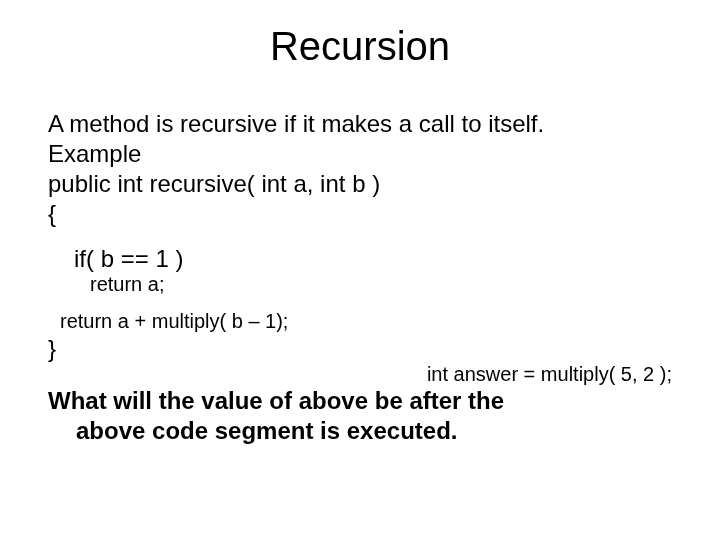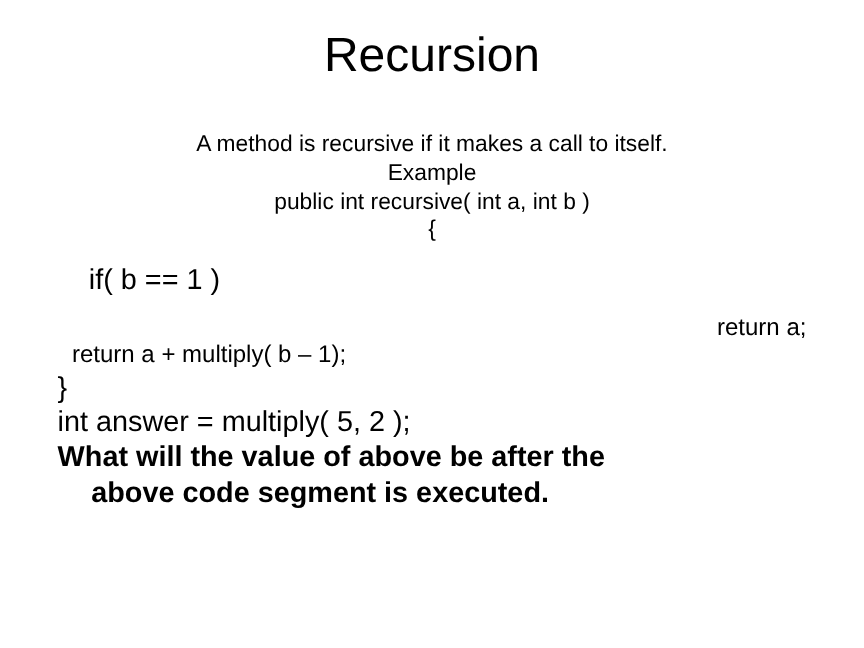"A method is recursive if" .body-line { font-size: 19px -> 24px; text-align: center -> none }
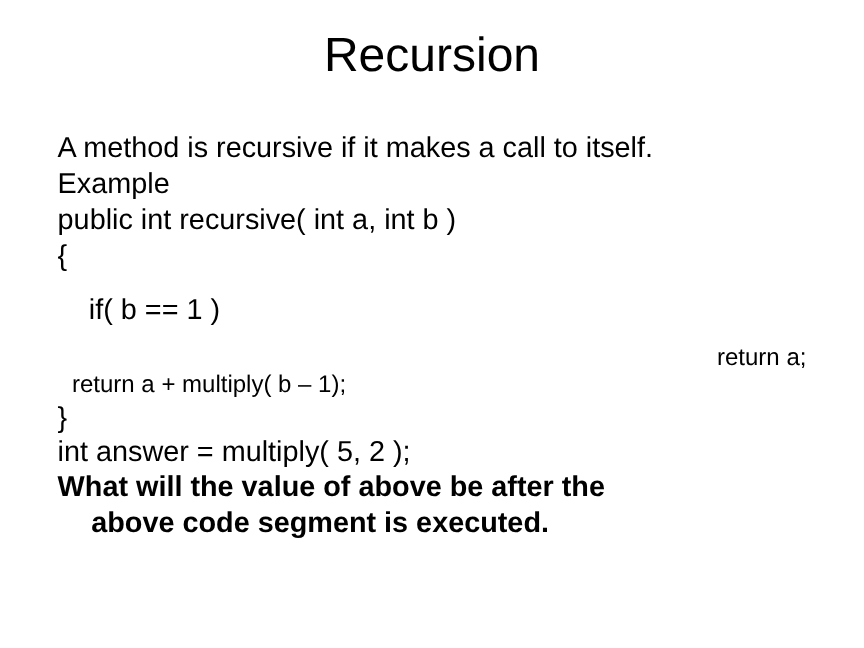"return a;" .code-line-2 { margin-top: 14px -> none; text-align: right -> none }
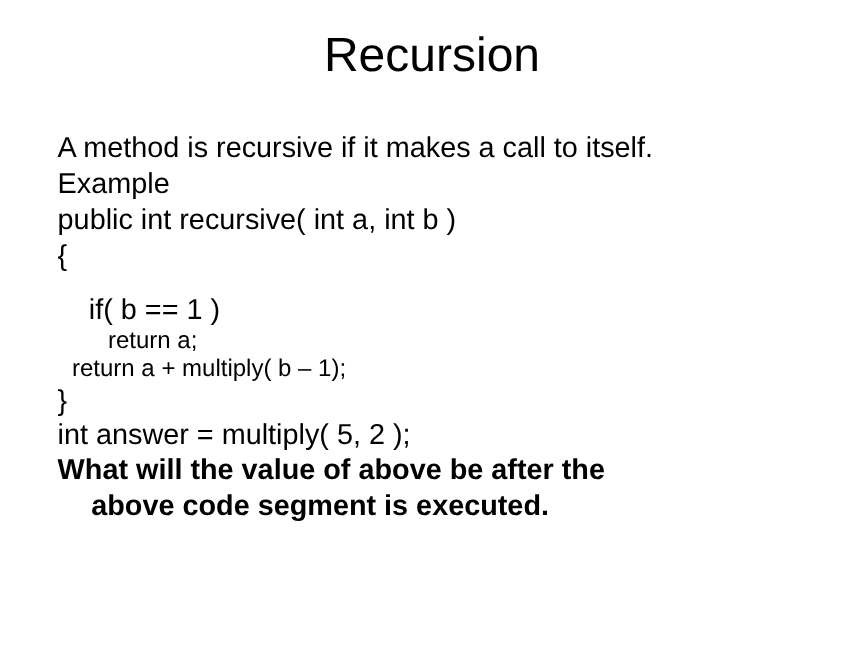"return a + multiply( b" .code-line-3 { margin-top: none -> 14px }
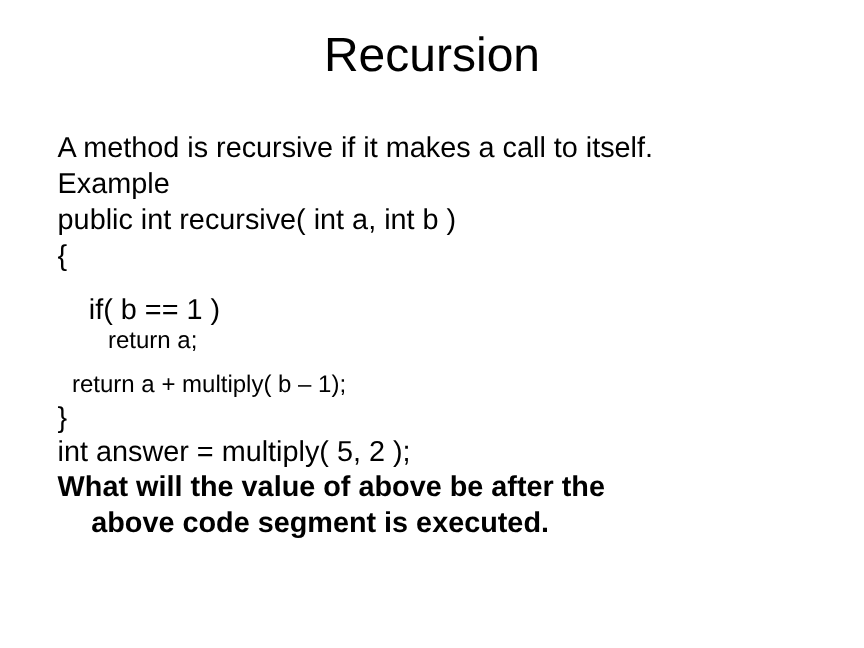"int answer = multiply( 5," .answer-line { font-size: 24px -> 20px; text-align: none -> right }
